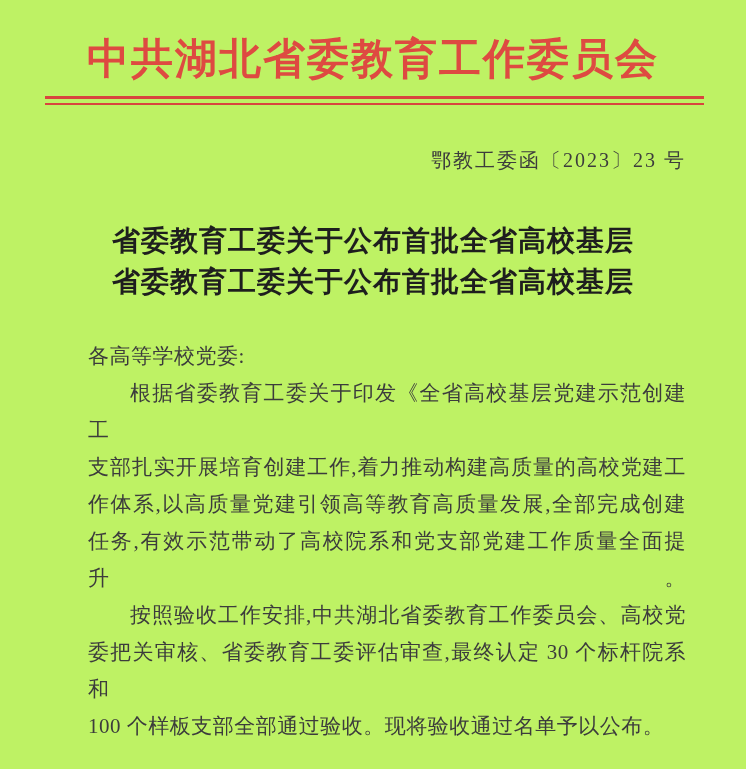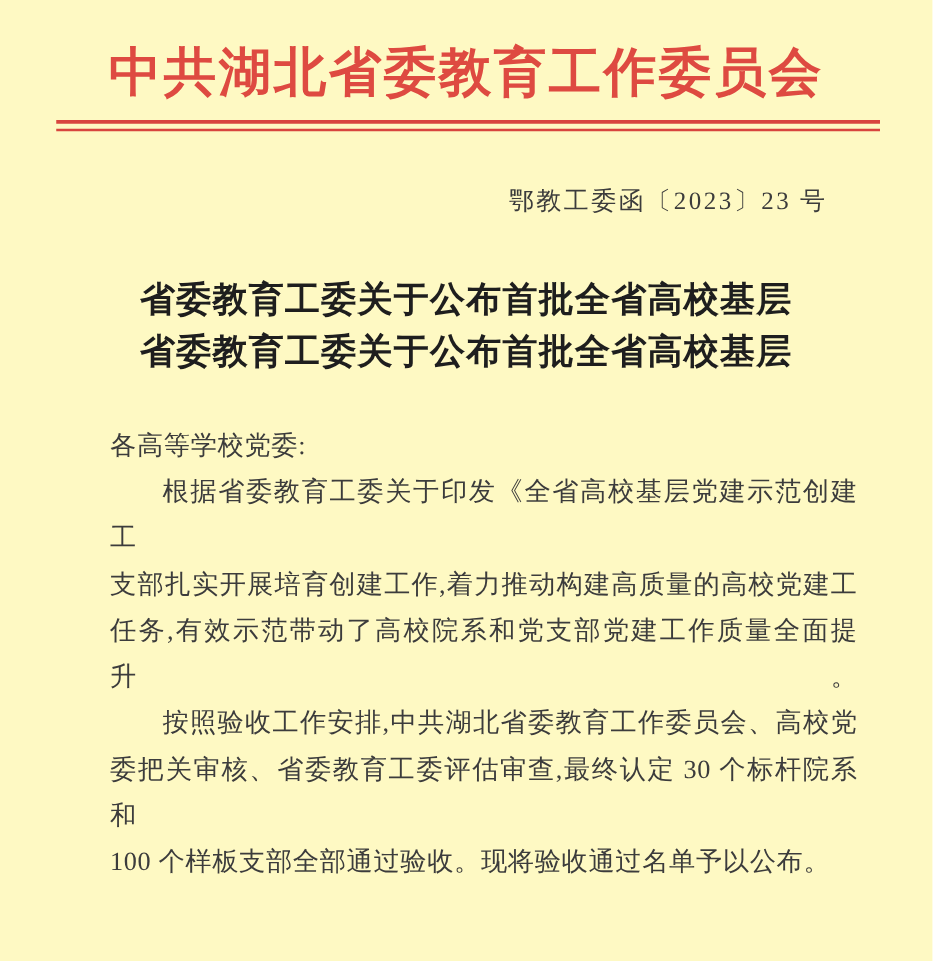"中共湖北省委教育工作委员会" .page { background: #fef9c3 -> #bef264 }
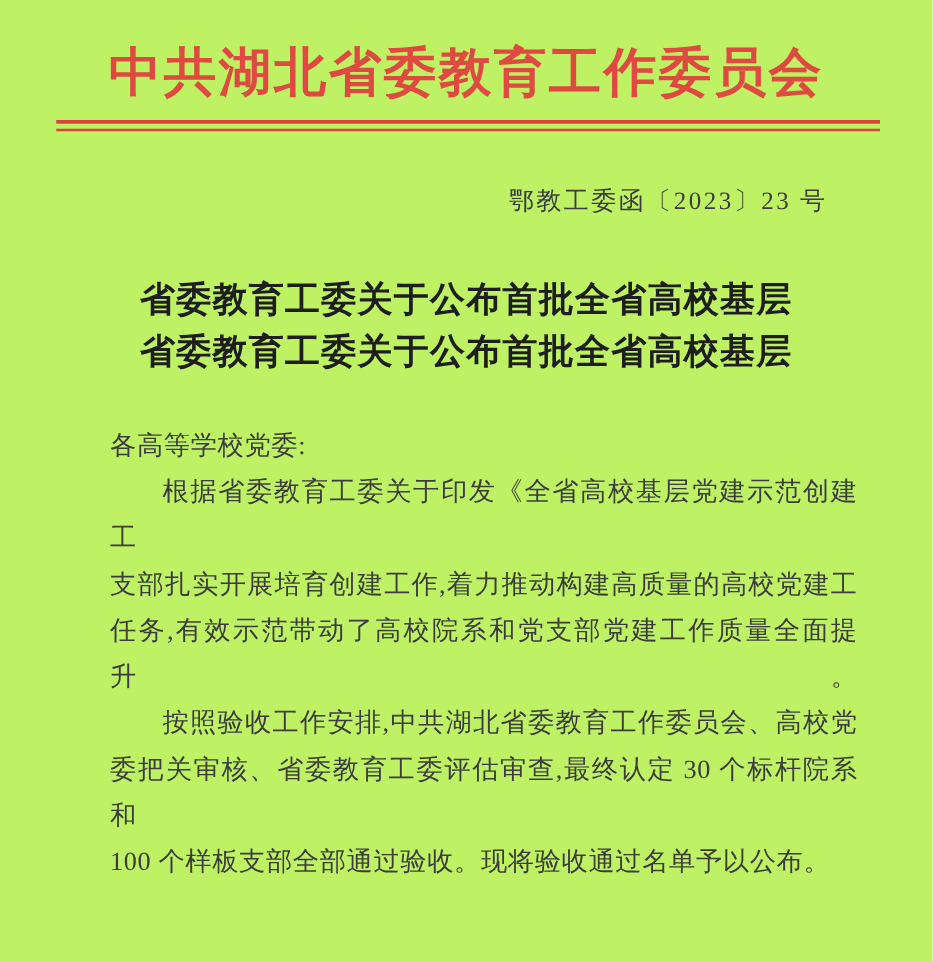"鄂教工委函〔2023〕23 号" .doc-number { margin-right: 84px -> 60px }
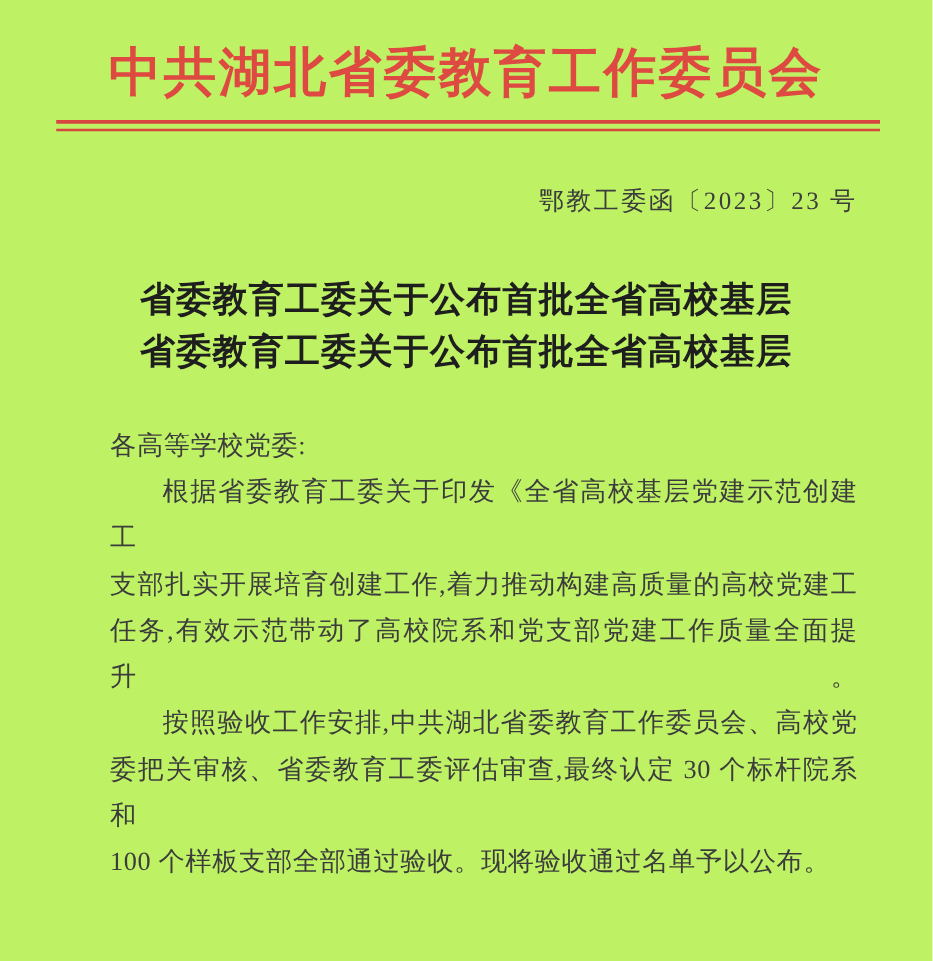"作体系,以高质量党建引领高等教育高质量发展,全部完成创建" div.line { html: none -> <div>作体系,以高质量党建引领高等教育高质量发展,全部完成创建</div> }
